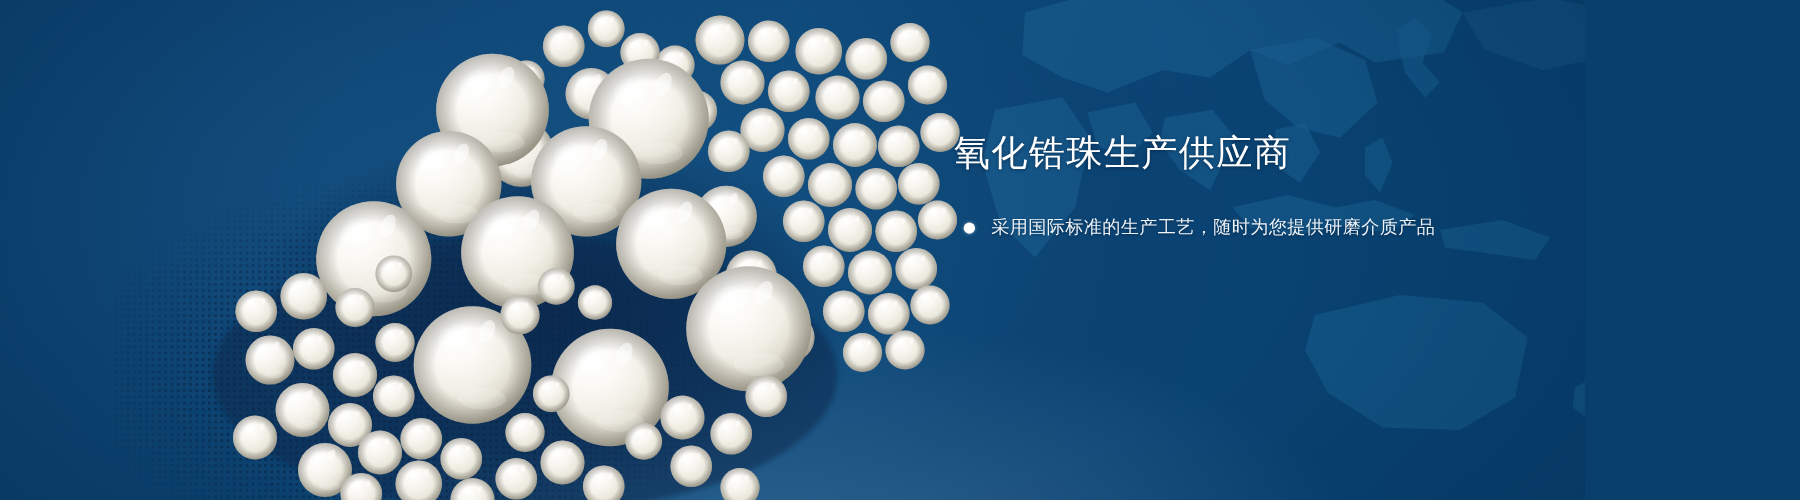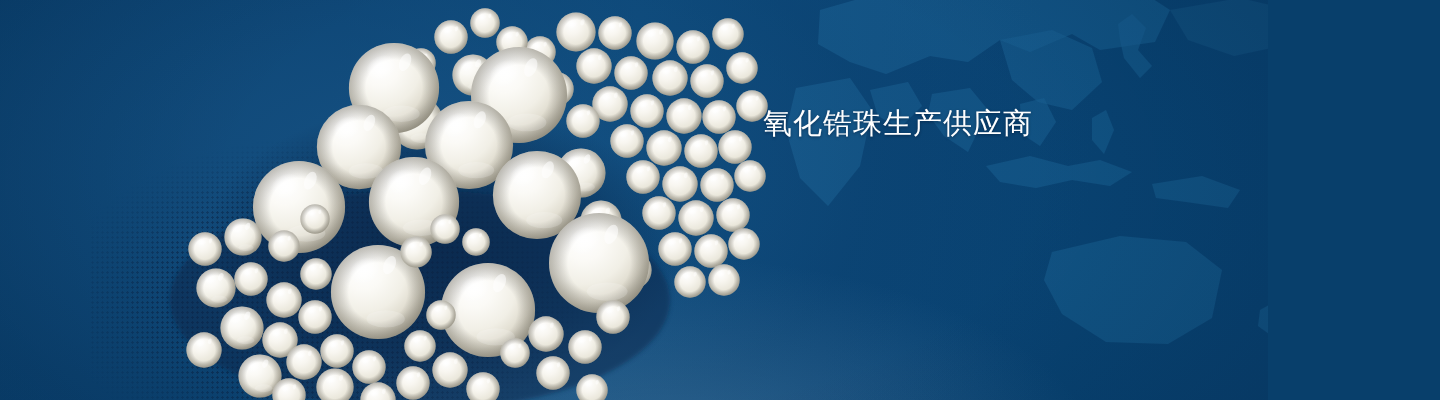"采用国际标准的生产工艺，随时为您提供研磨介质产品" li.bullet { html: none -> <li> <span></span> <span>采用国际标准的生产工艺，随时为您提供研磨介质产品</span> </li> }
